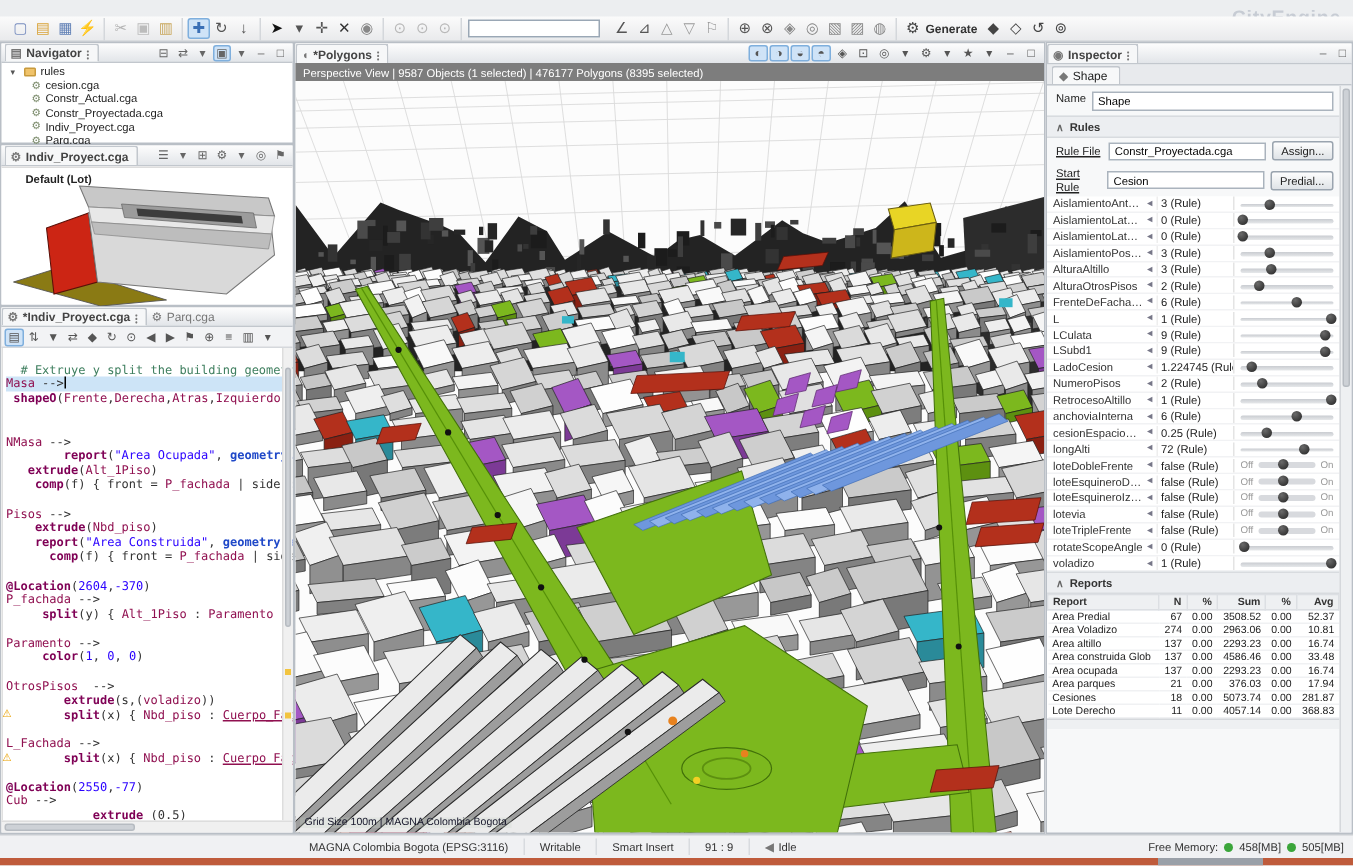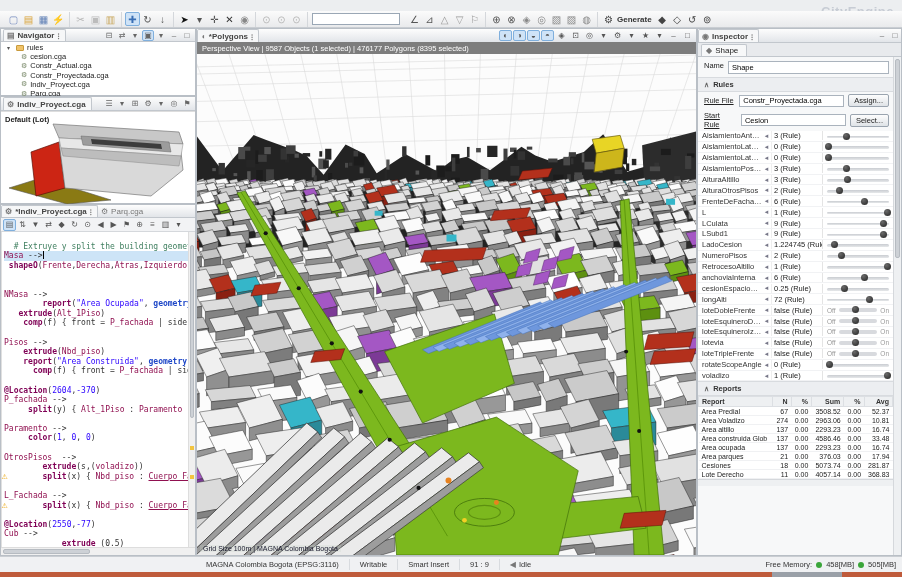"Default (Lot)" .plabel { left: 4px -> 16px }
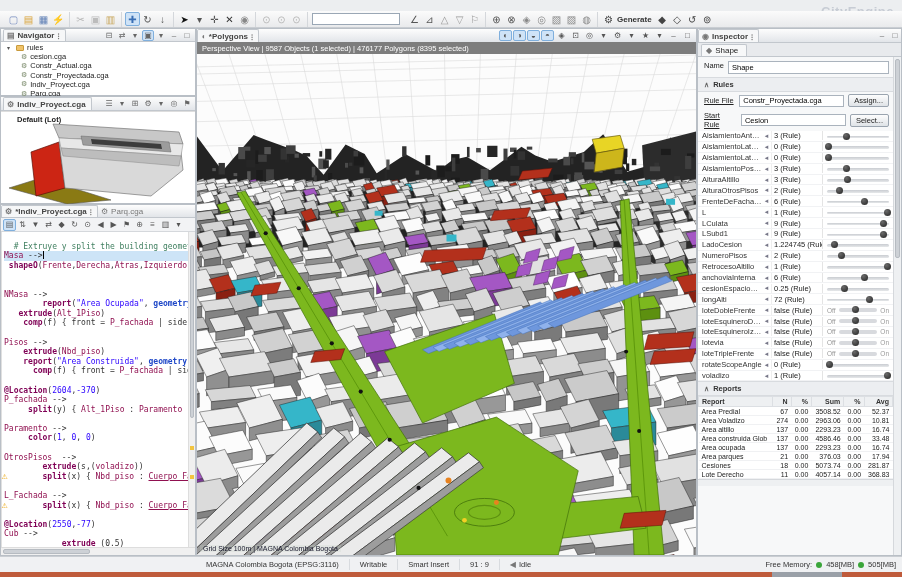"Select..." span.btn { text: Select -> Predial }
